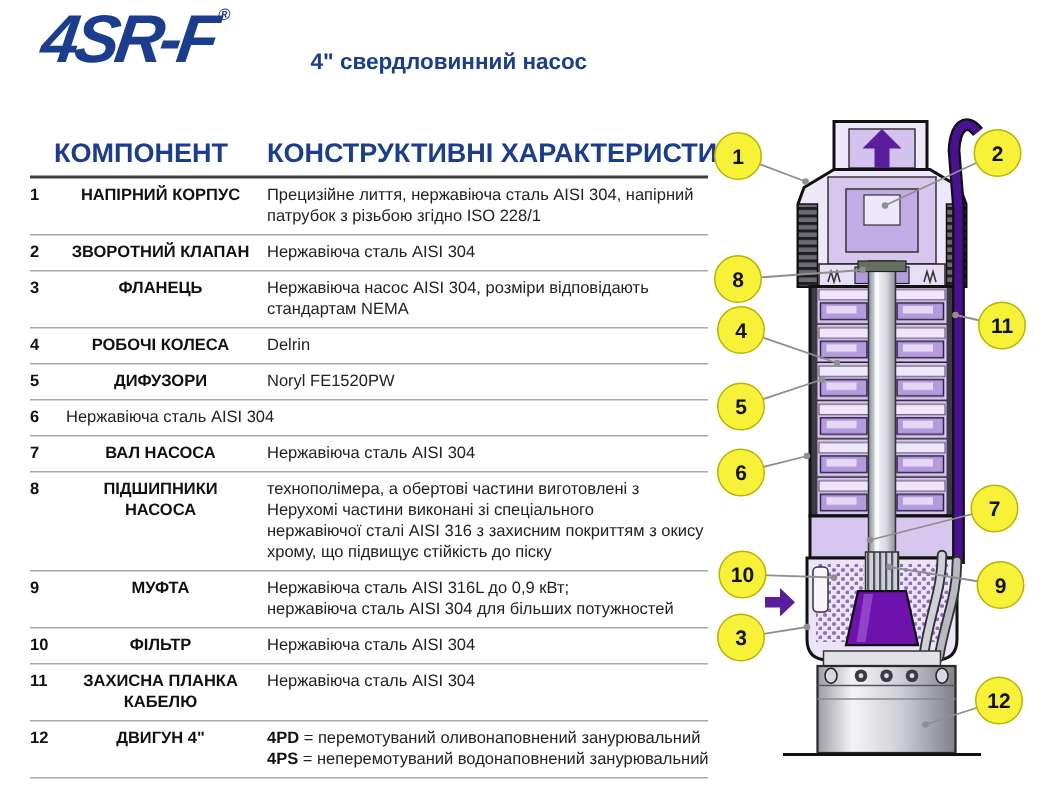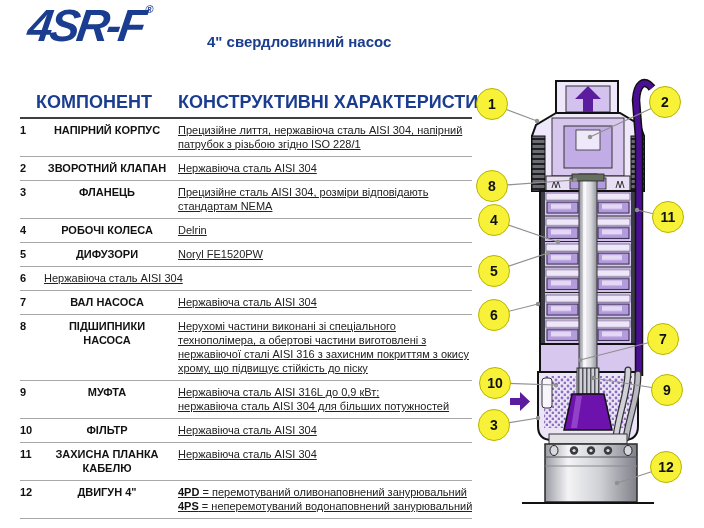"Прецизійне лиття, нержавіюча сталь AISI" .desc-line { text-decoration: underline -> none }
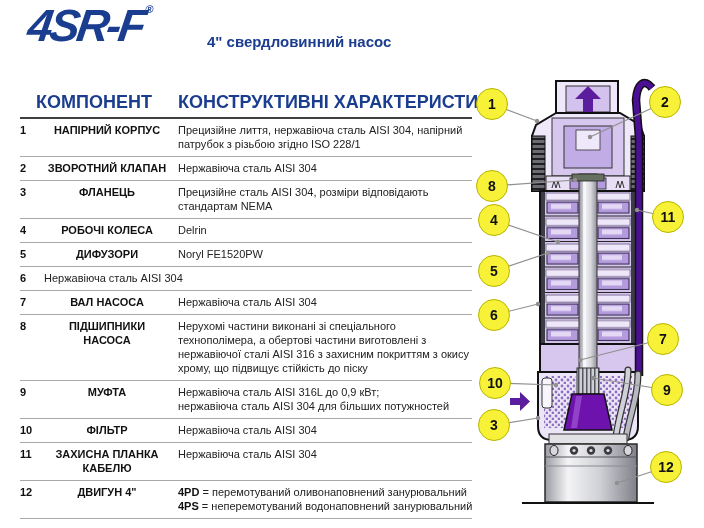"Прецизійне сталь AISI 304, розміри" div.desc-line { text: Прецизійне сталь -> Нержавіюча насос }
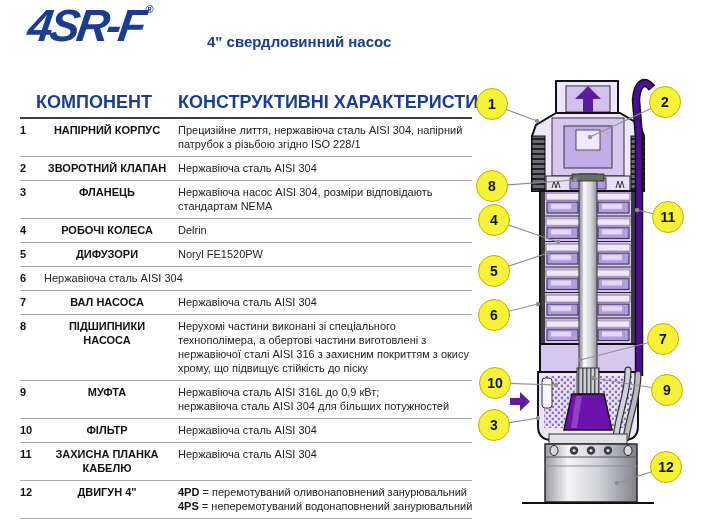"Нерухомі частини виконані зі" div.desc-line { order: before "технополімера, а обертові частини" -> after "технополімера, а обертові частини" }
